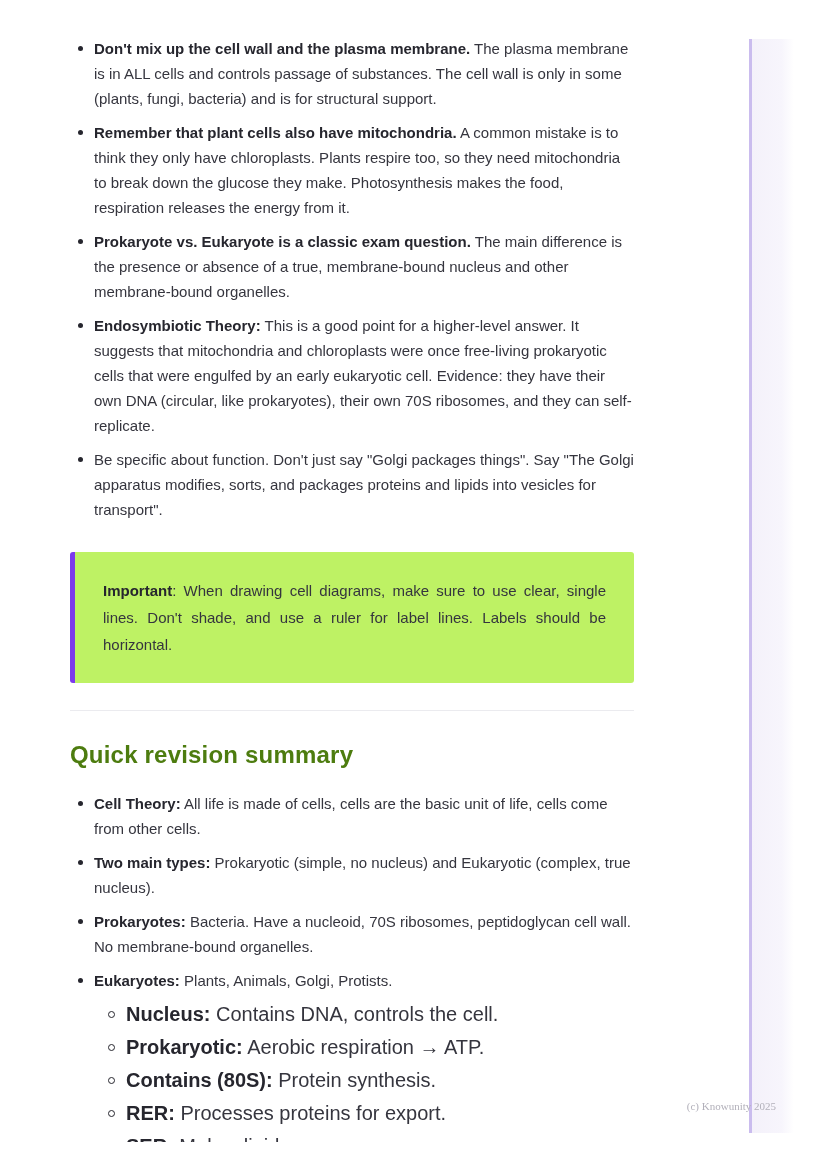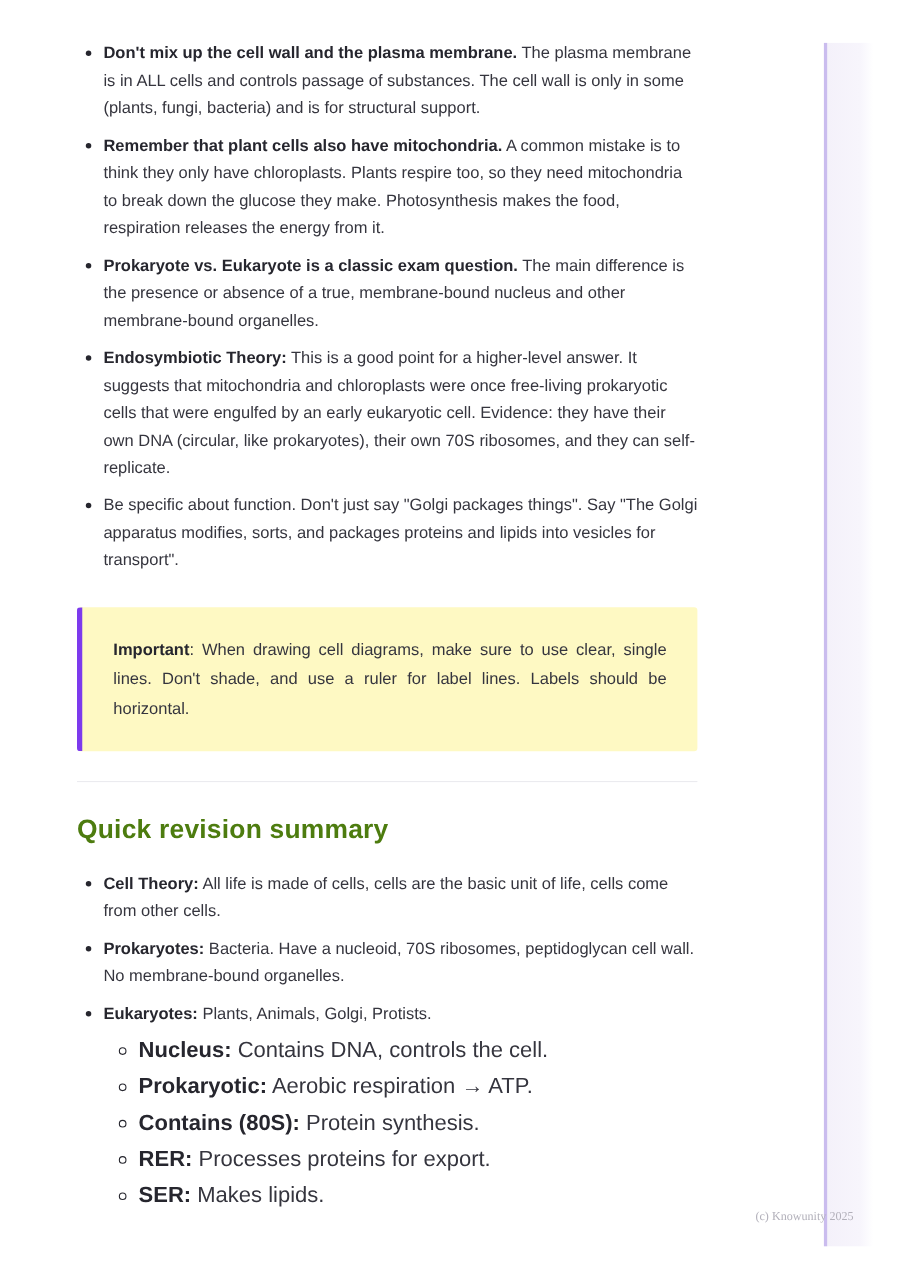"Important: When drawing cell diagrams," .callout { background: #fef9c3 -> #bef264 }
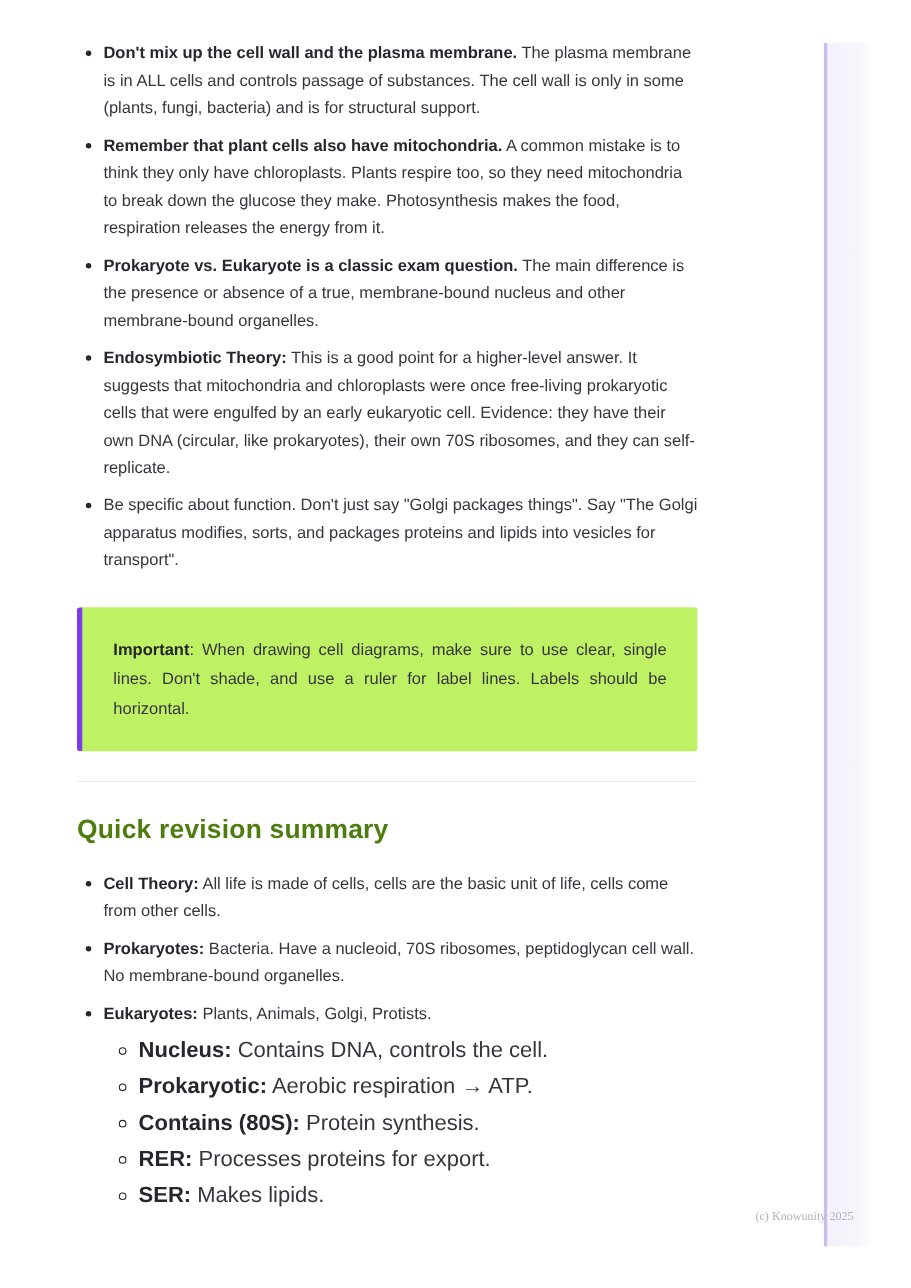"Two main types: Prokaryotic (simple," li { html: none -> <li> <span>Two main types:</span><span> Prokaryotic (simple, no nucleus) and Eukaryotic (complex, true nucleus).</span> </li> }
